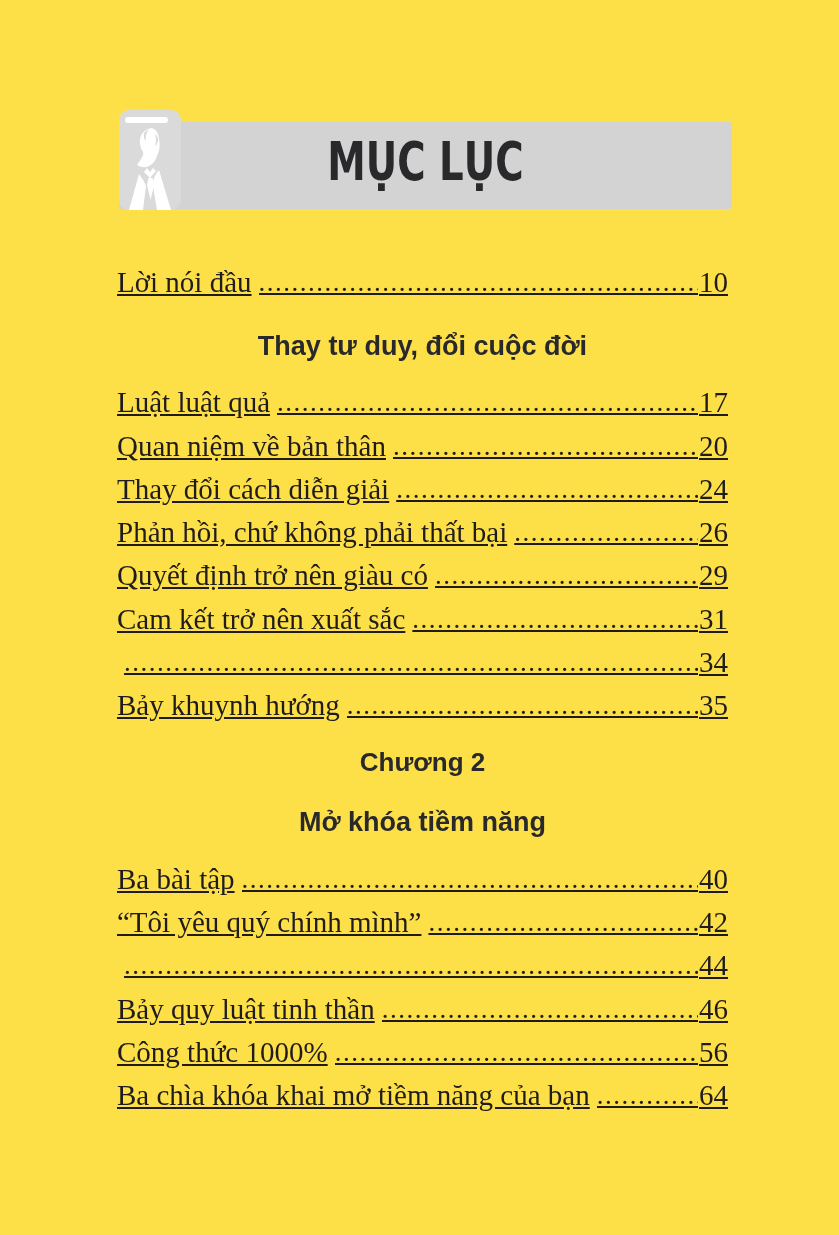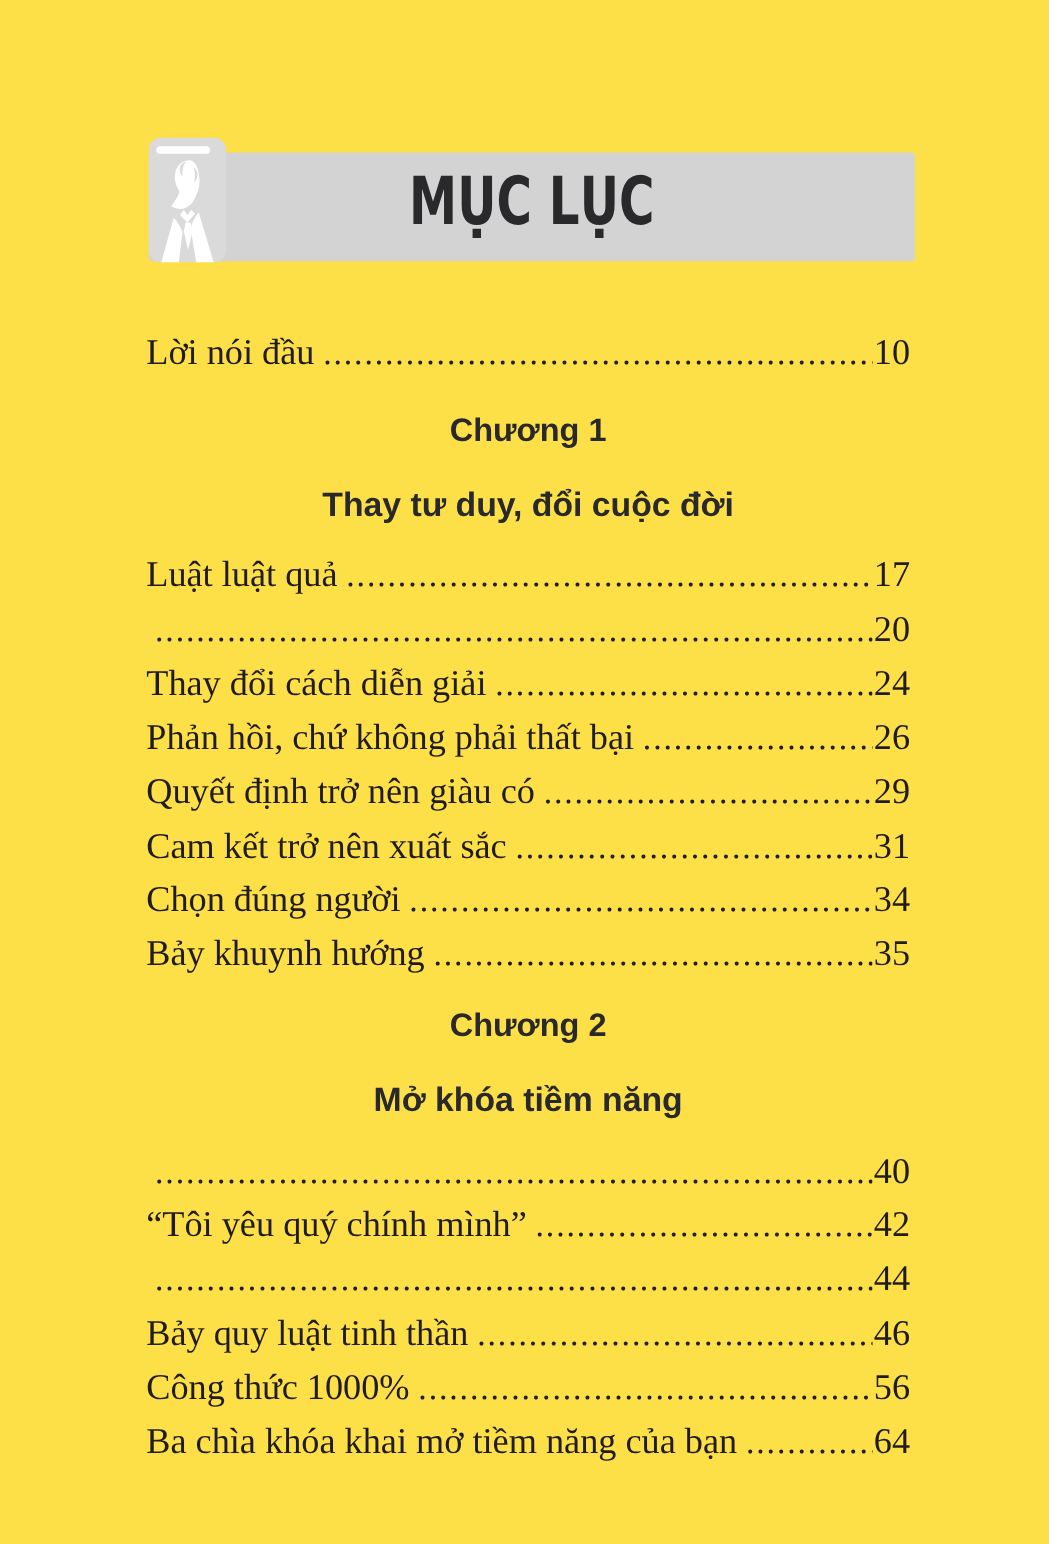"Lời nói đầu" .toc-row { text-decoration: none -> underline }
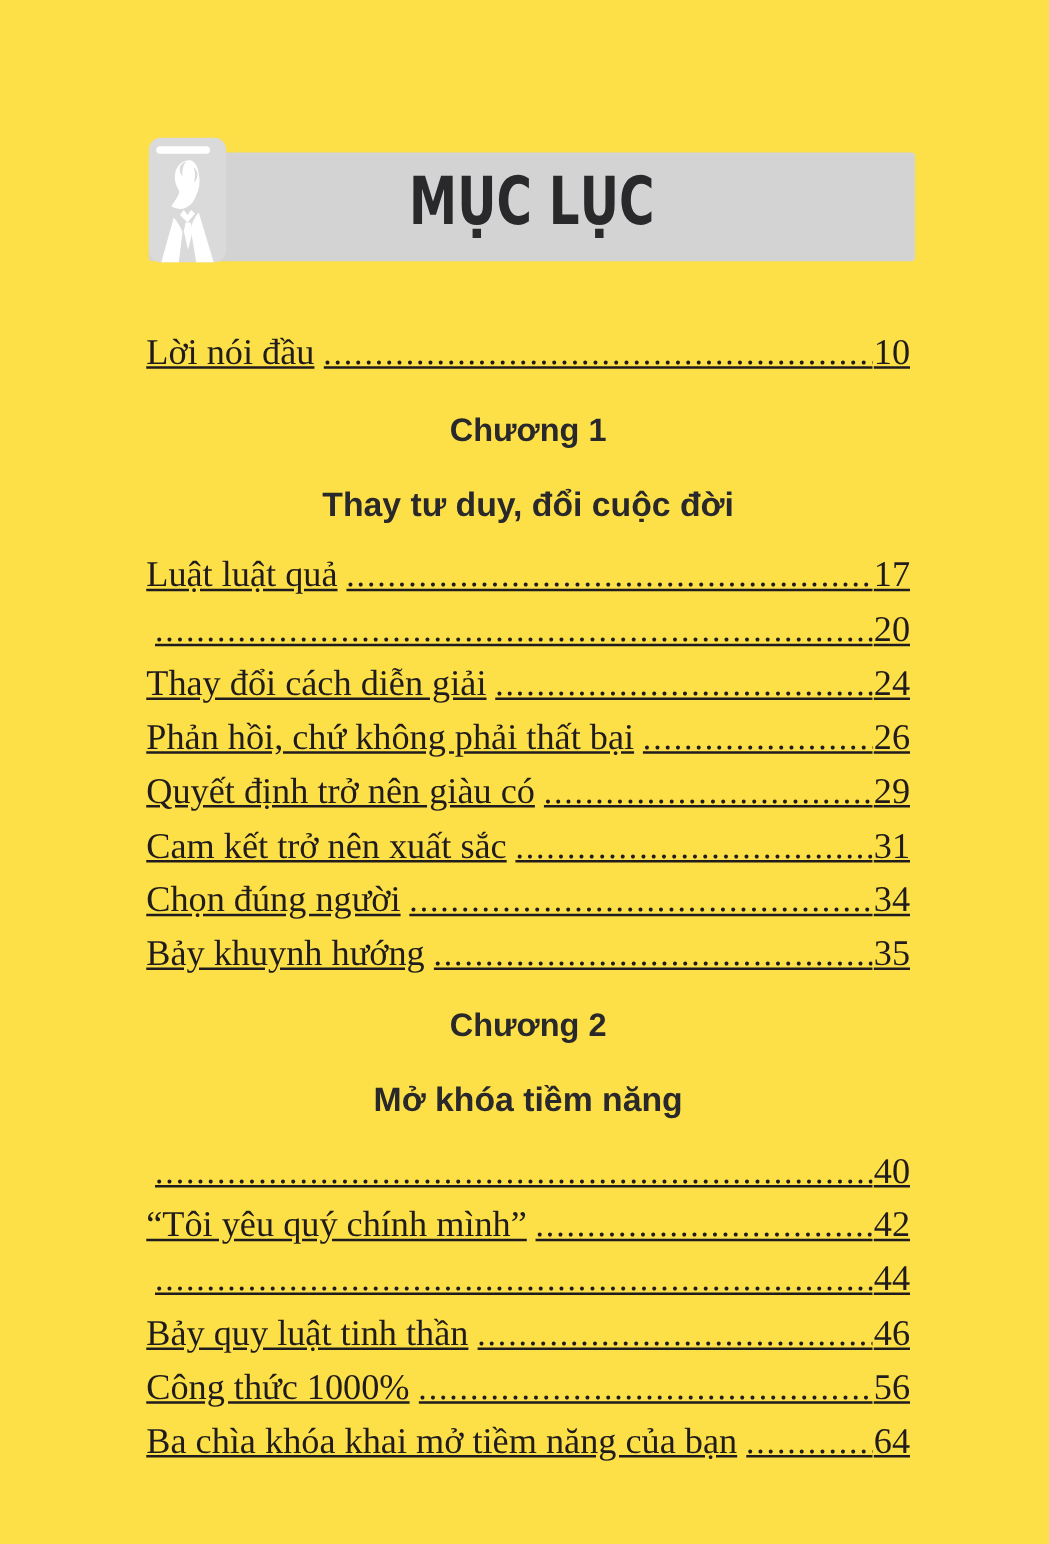"Chương 1" div.h { html: <div>Chương 1</div> -> none }
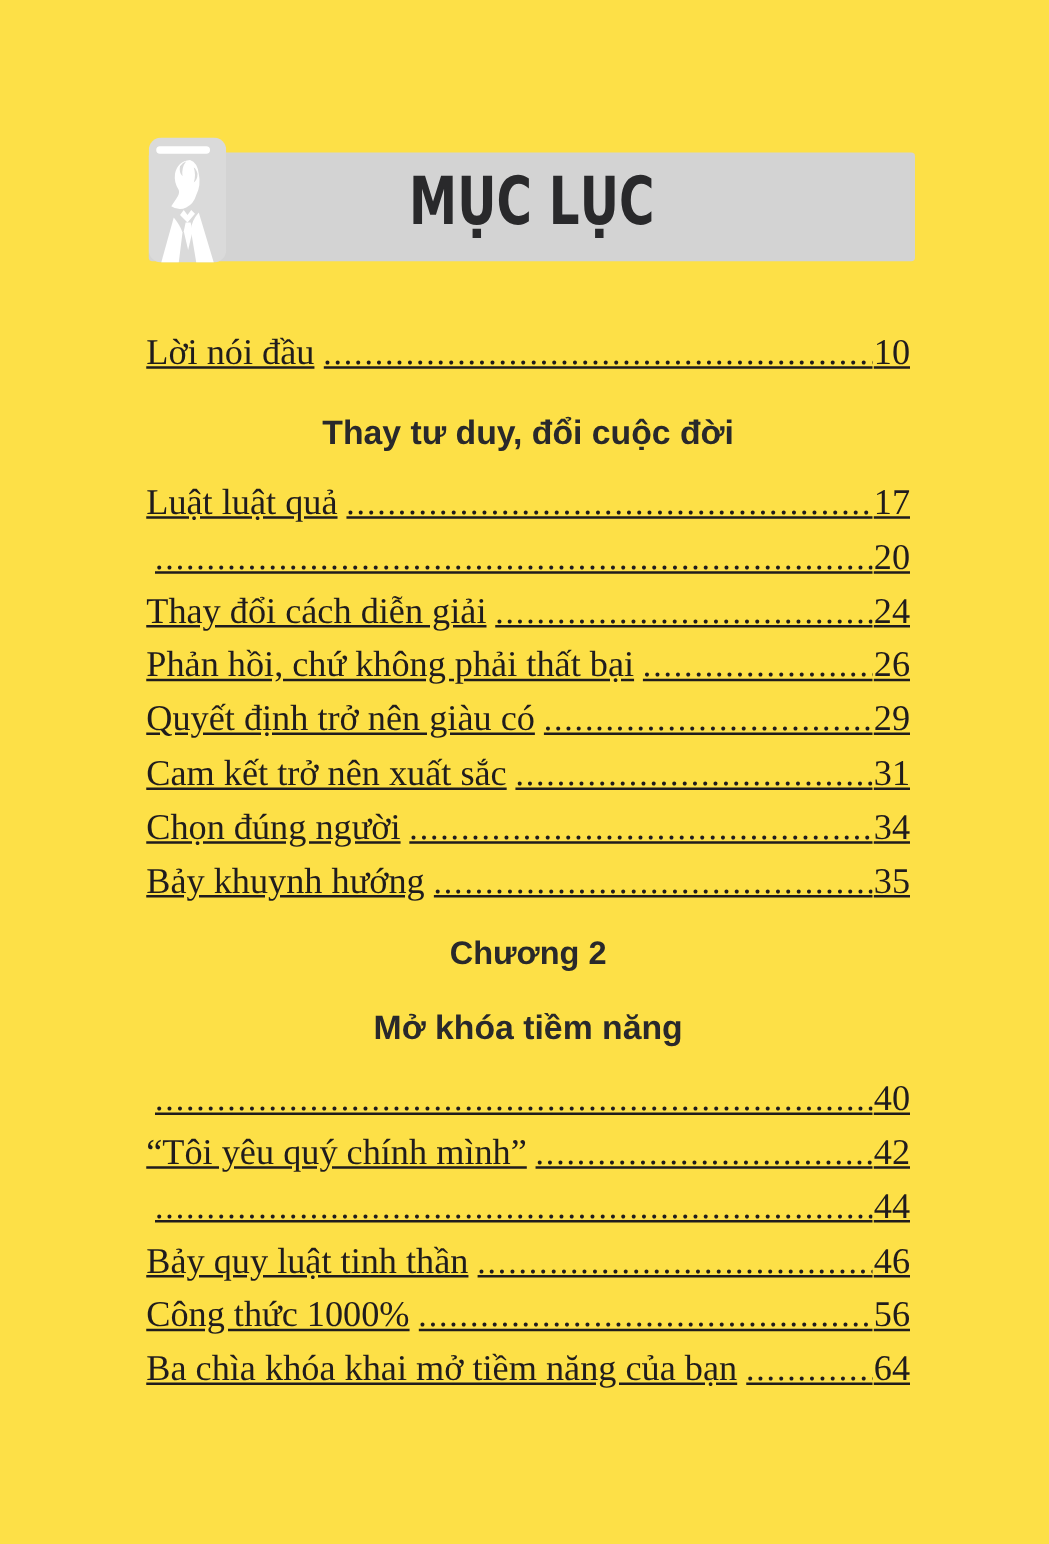"Quan niệm về bản thân" span.t { html: none -> <span>Quan niệm về bản thân</span> }
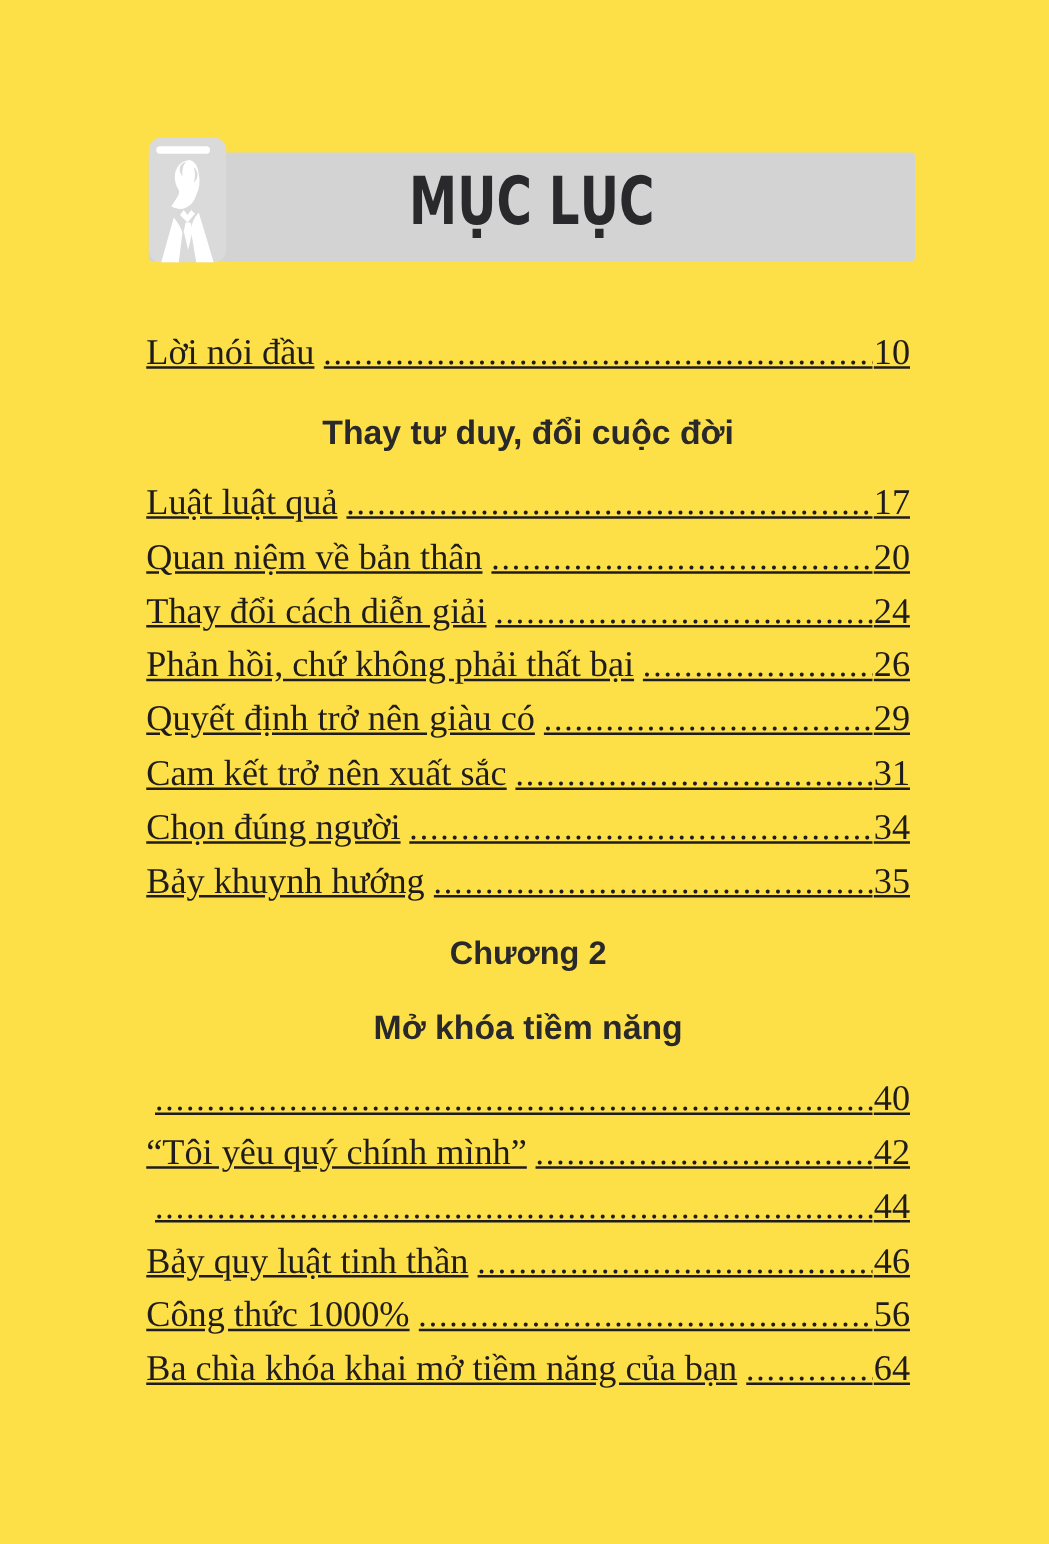"Chọn đúng người" span.t { html: <span>Chọn đúng người</span> -> none }
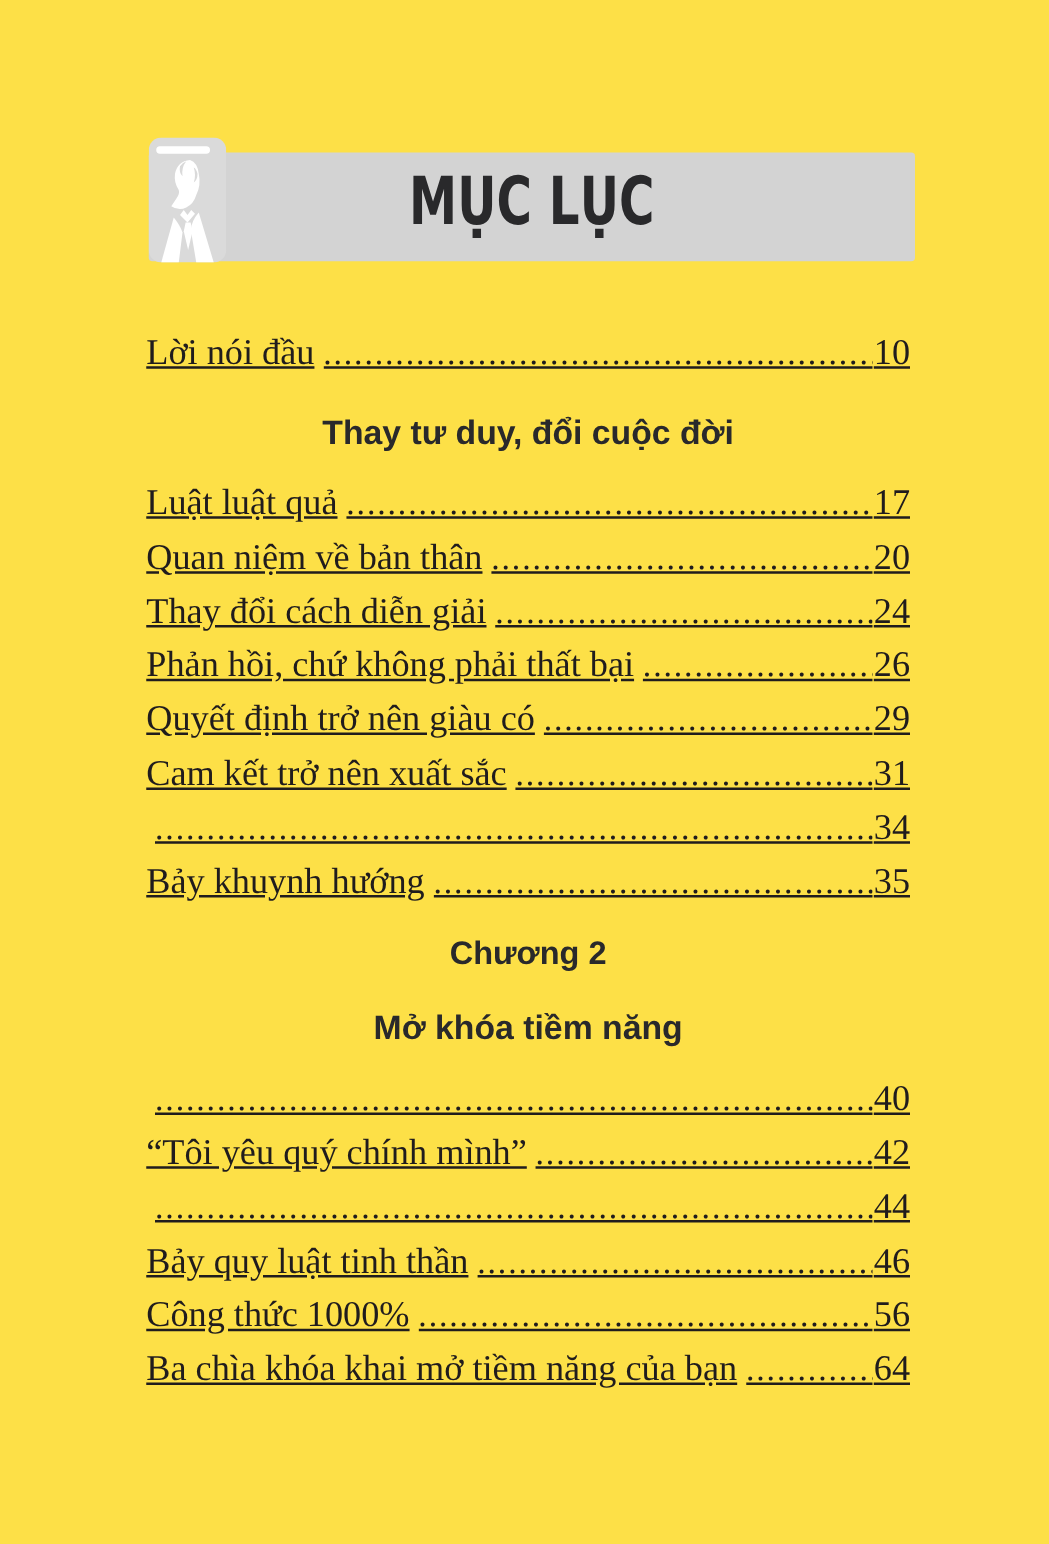"Ba bài tập" span.t { html: none -> <span>Ba bài tập</span> }
